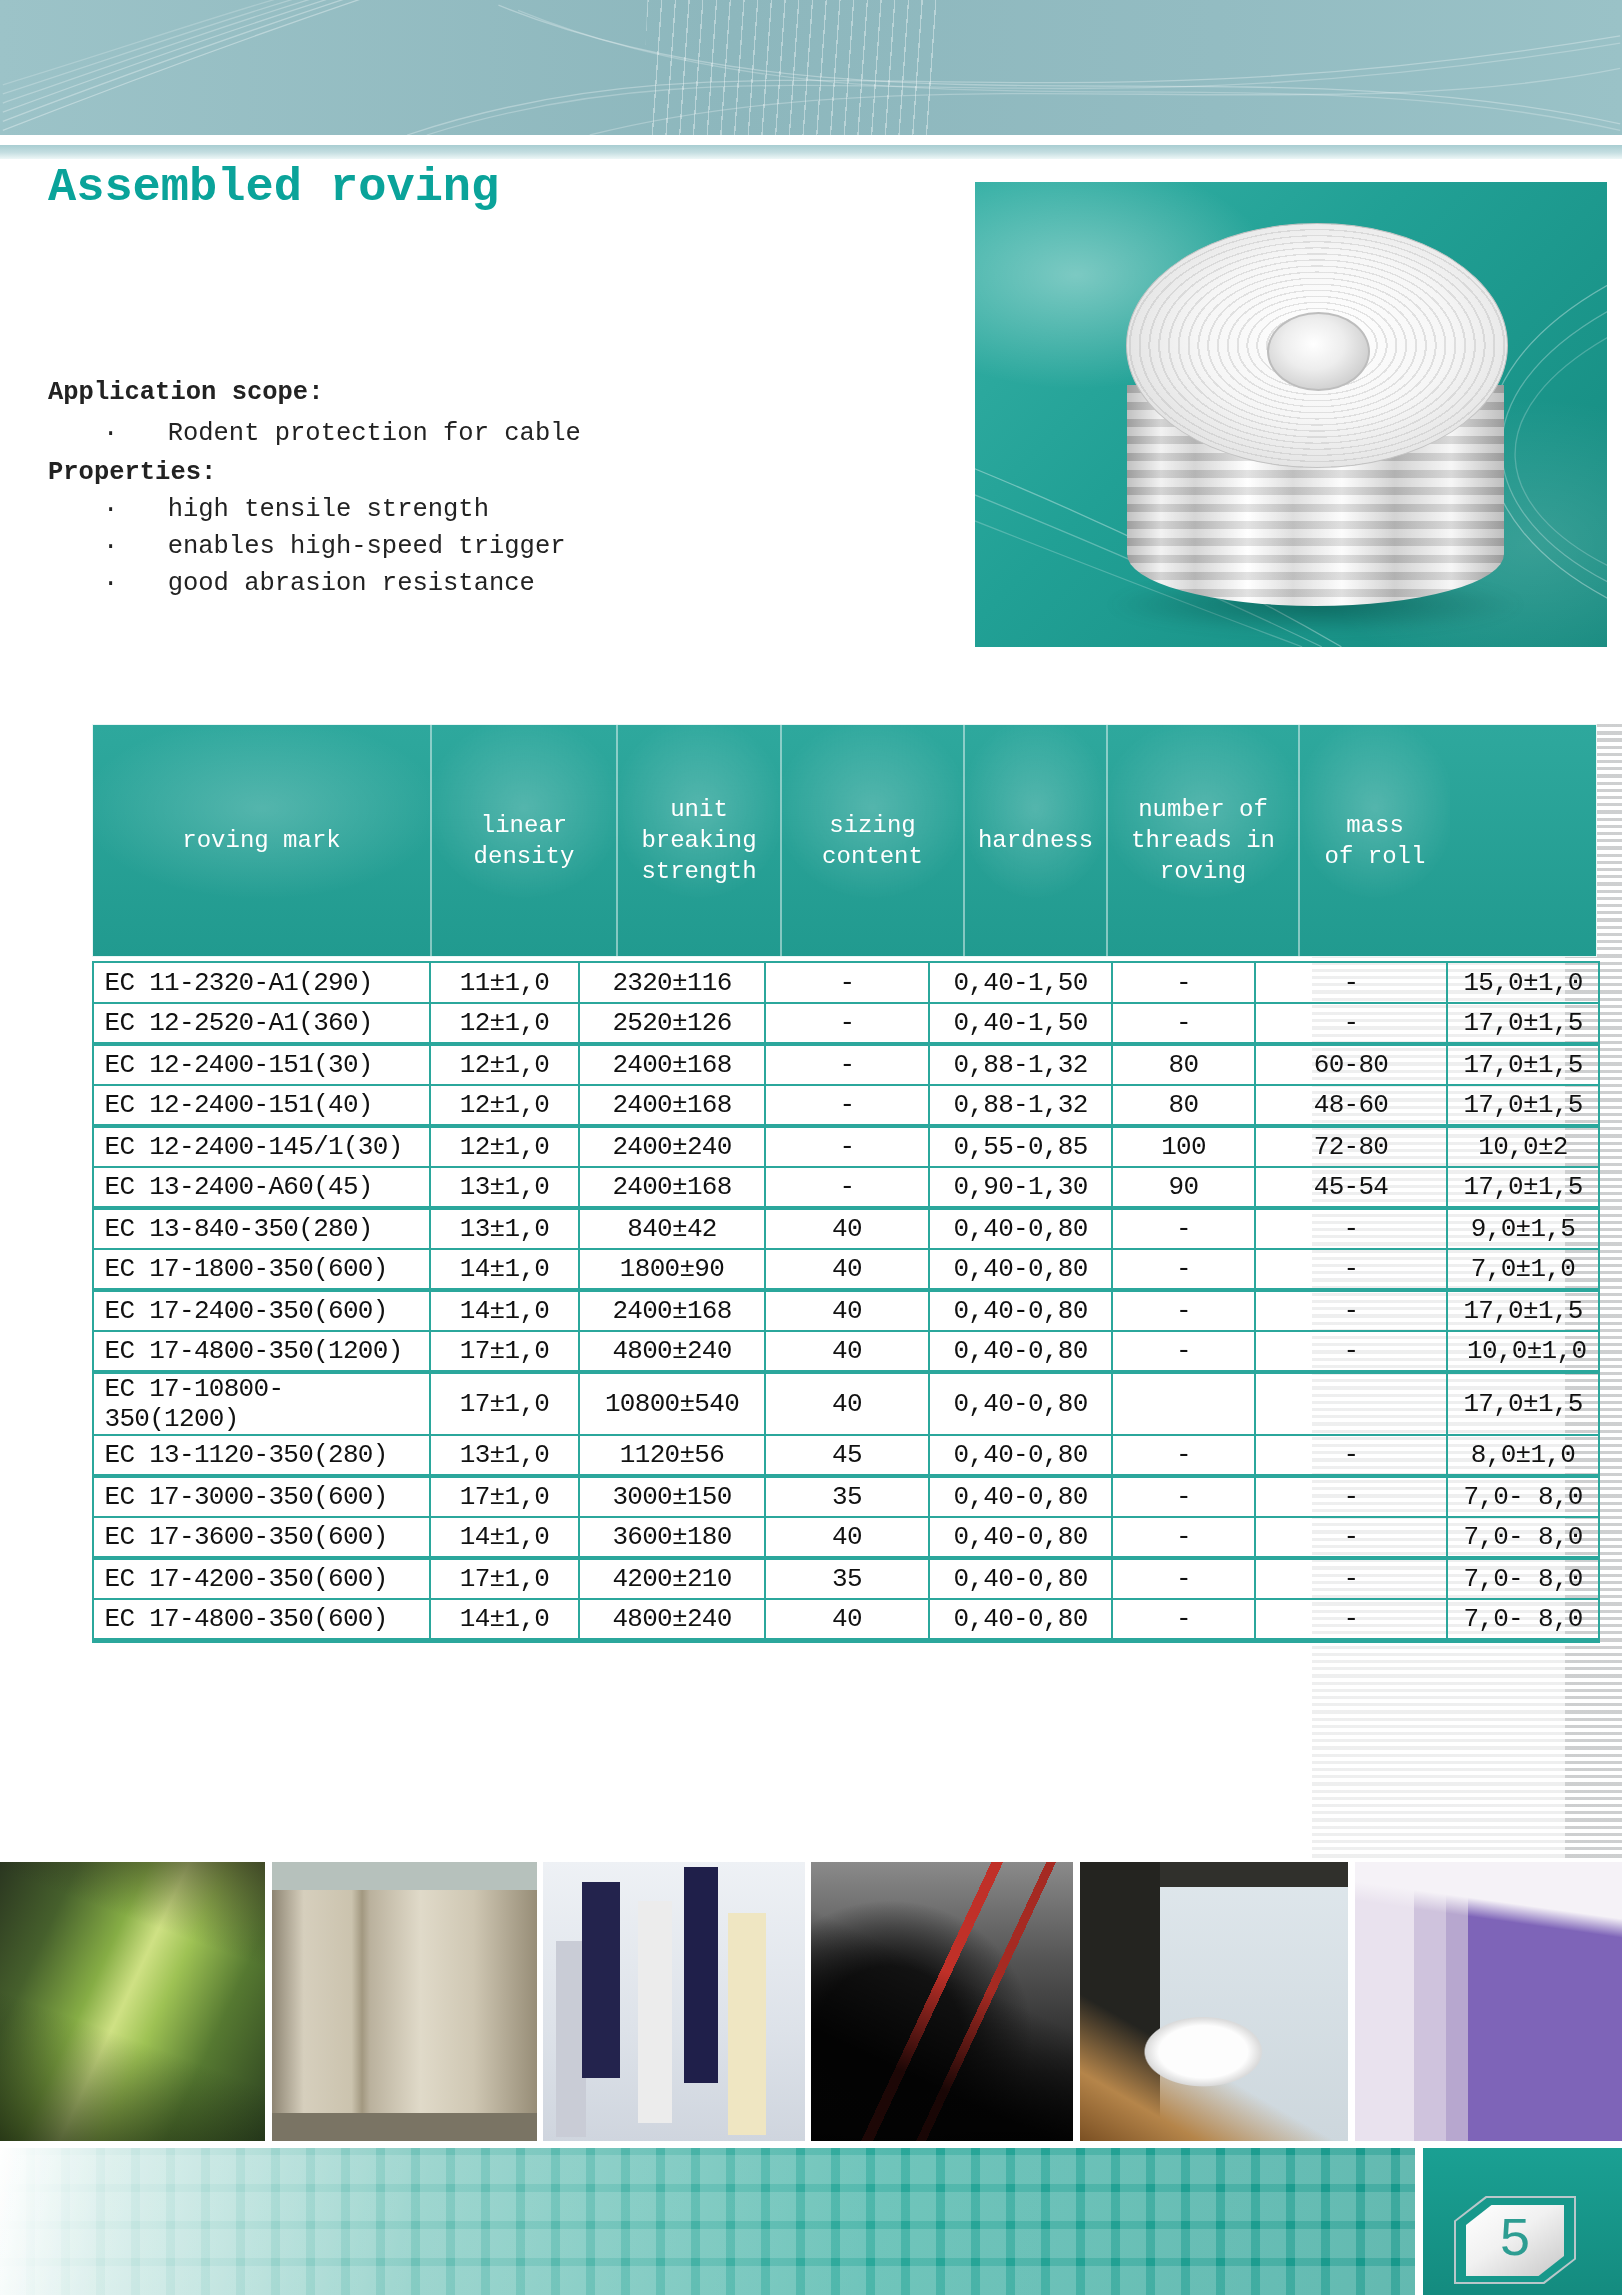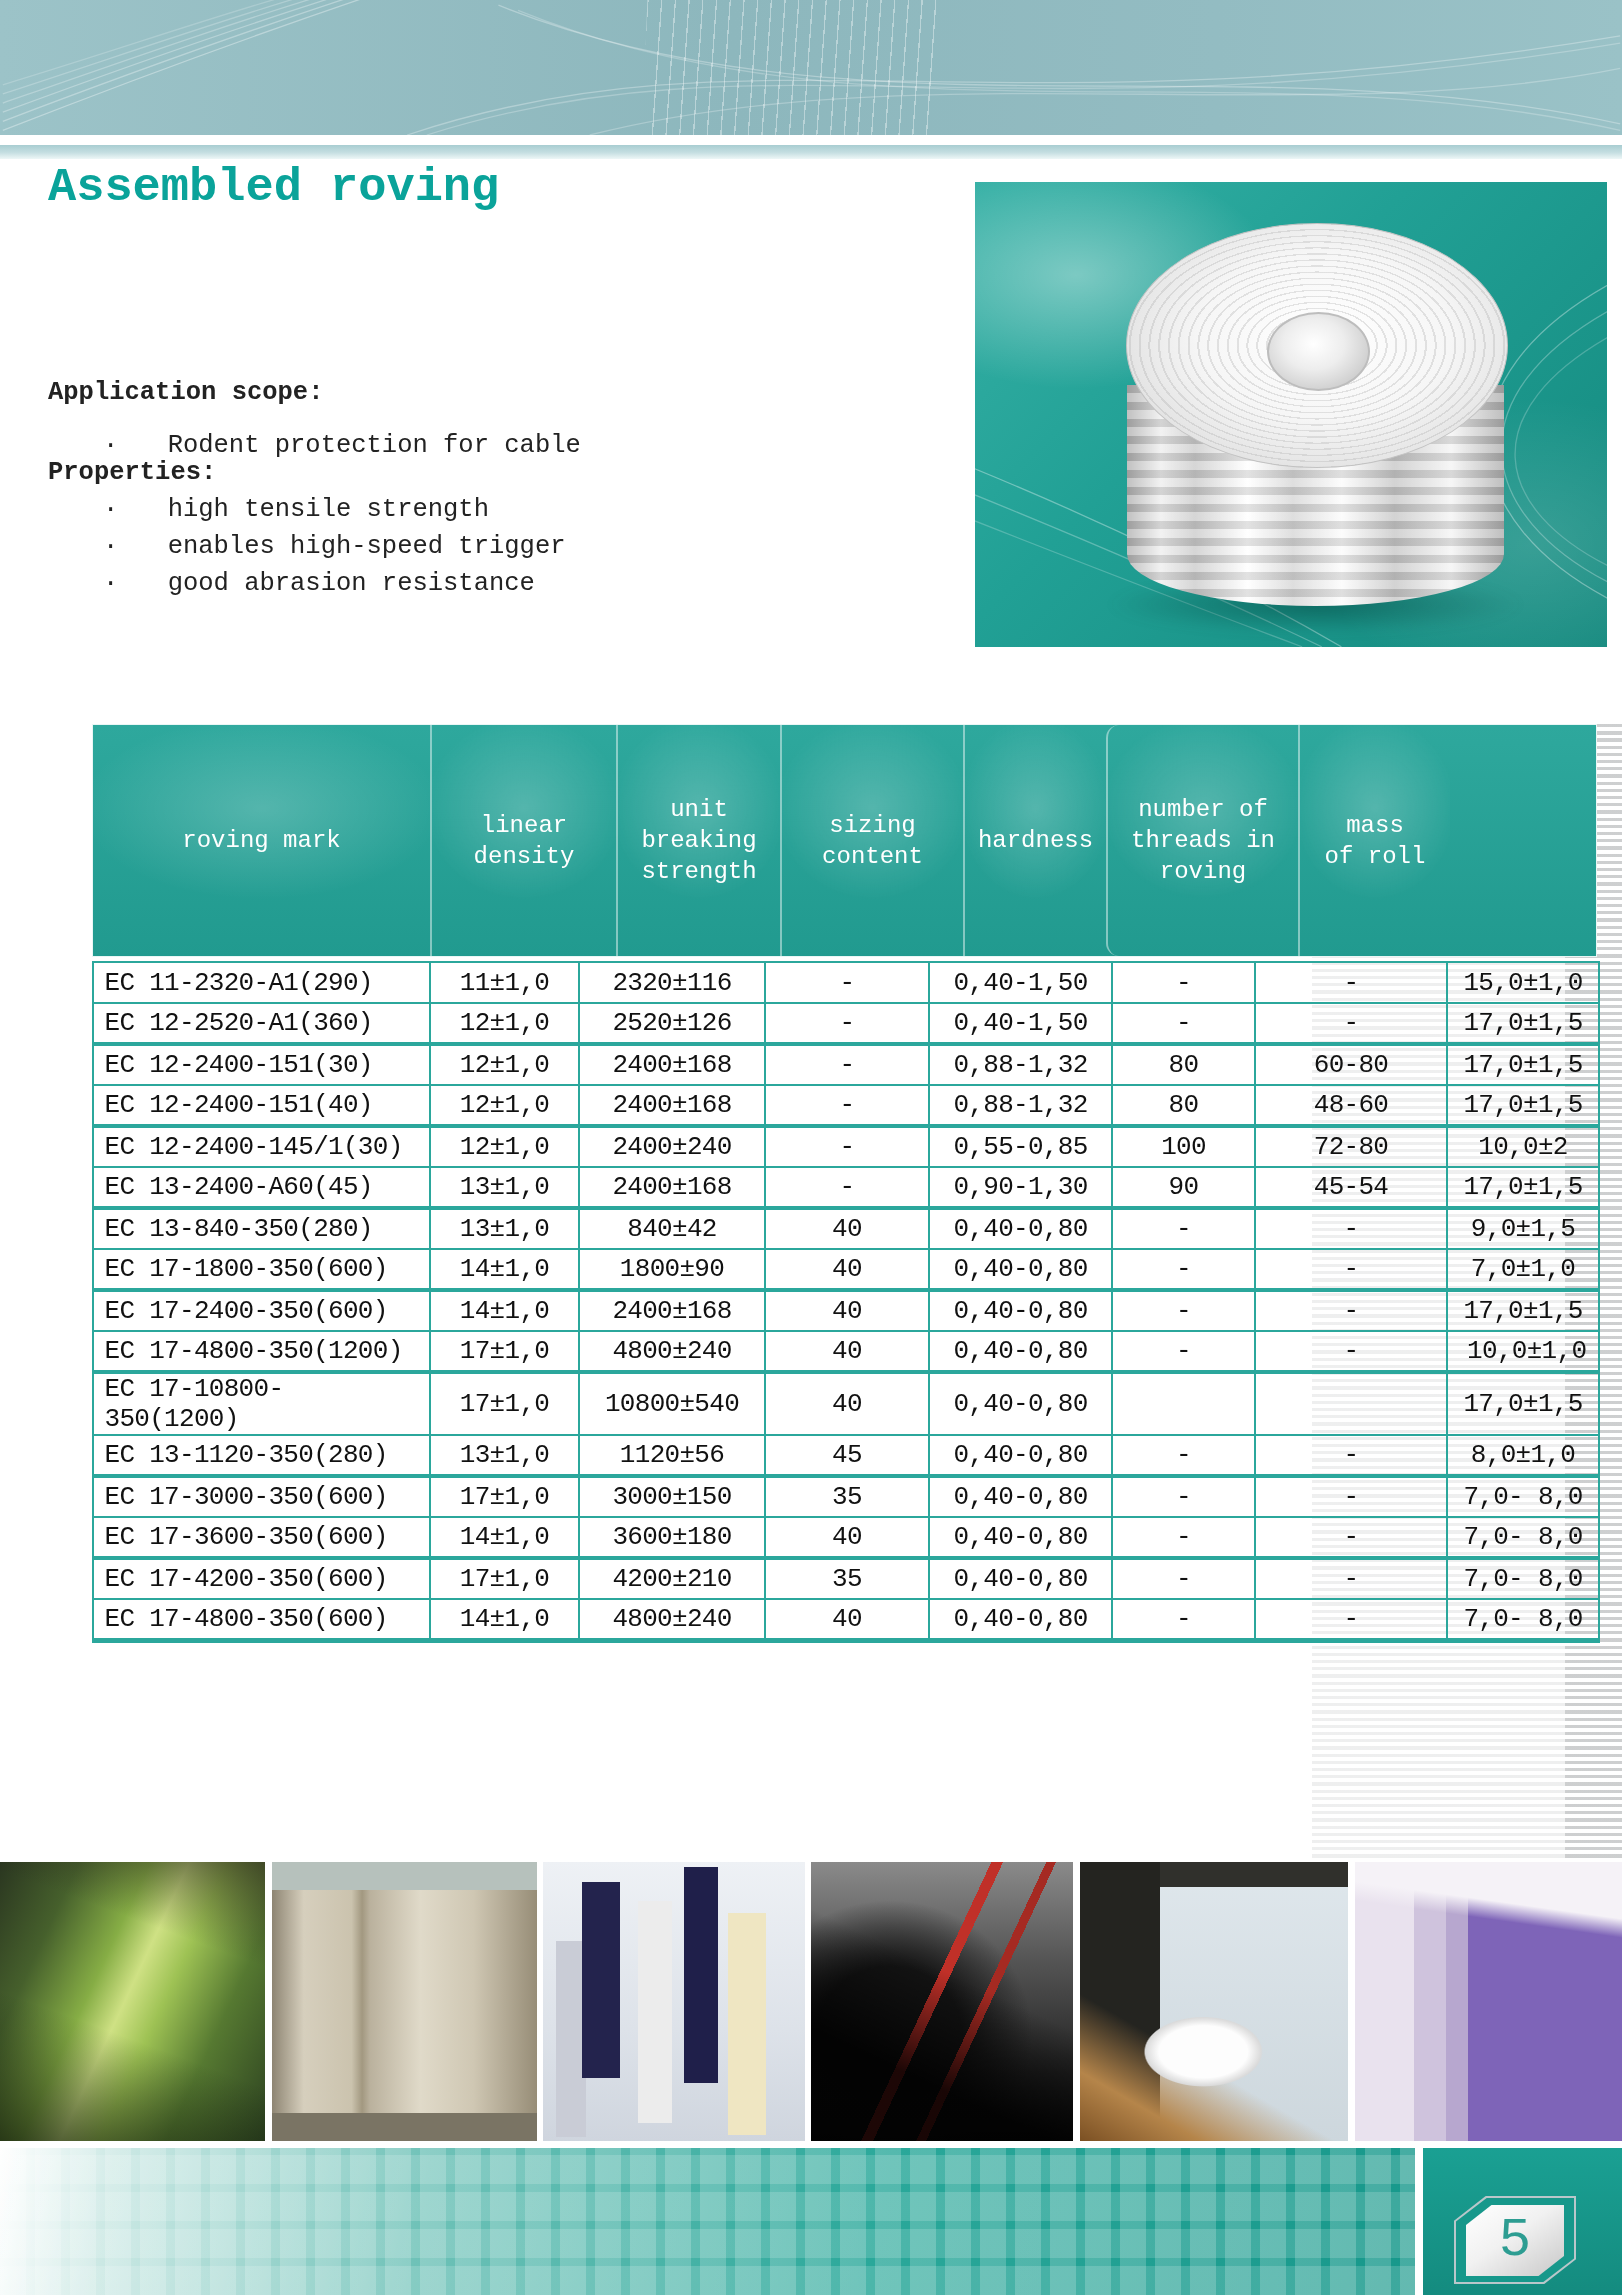"· Rodent protection for cable" .b-rodent { top: 431px -> 419px }
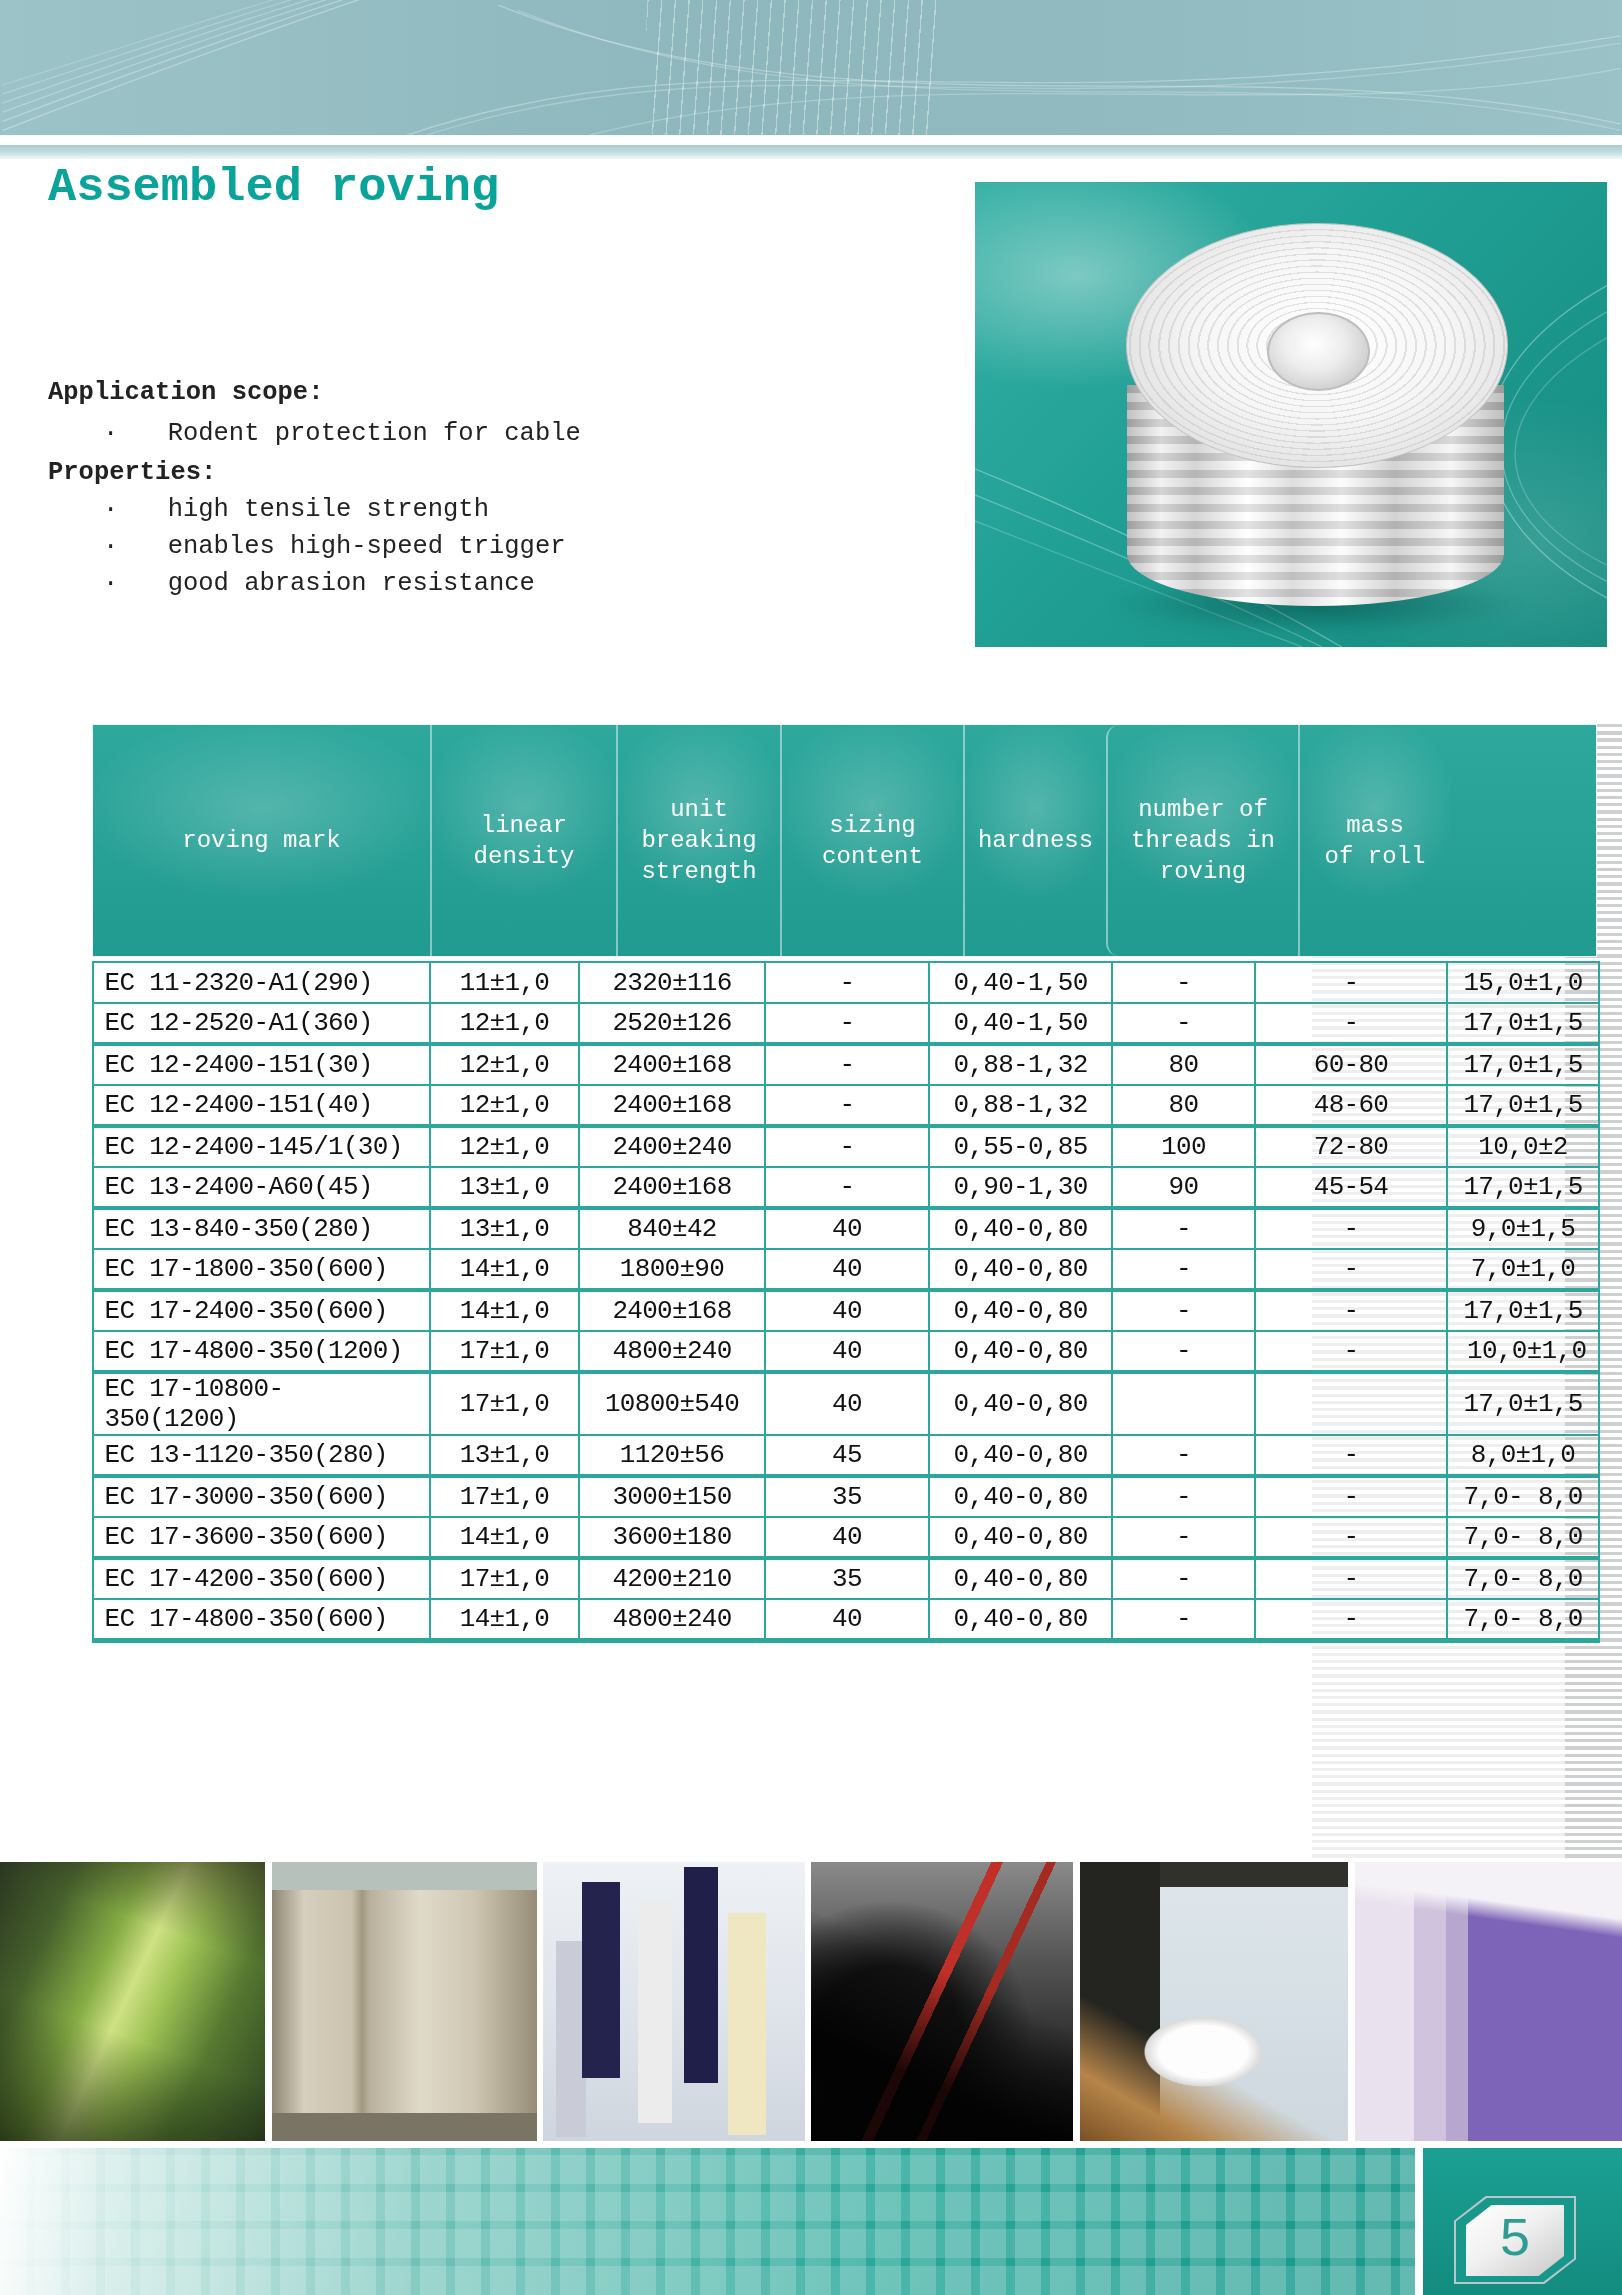"number of" div.hcell { border-radius: 13px -> none }
